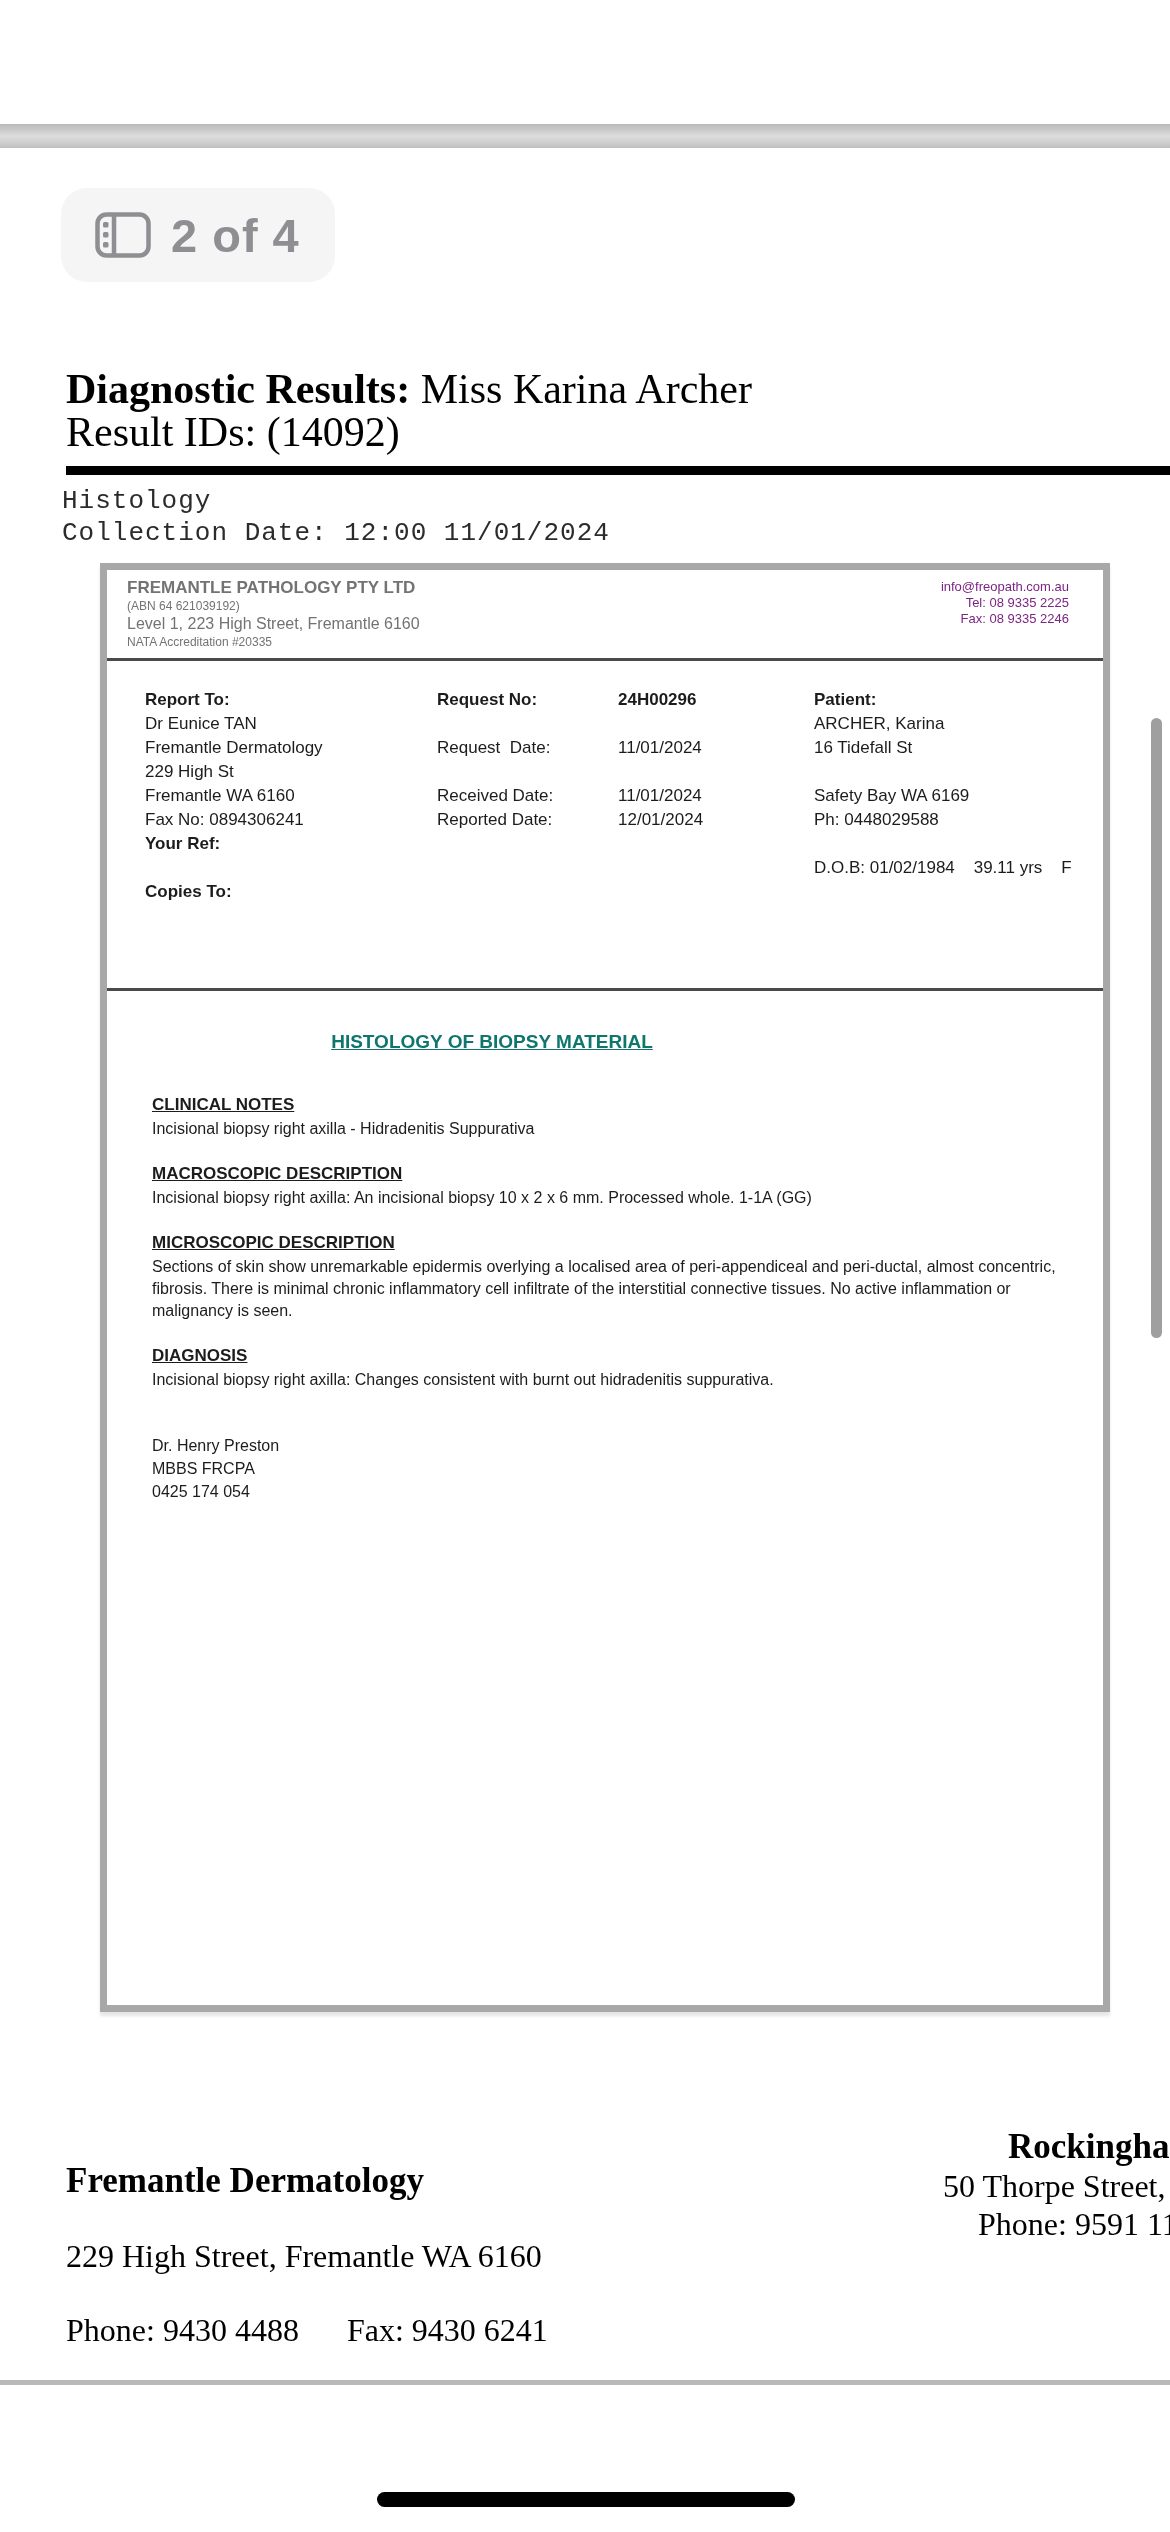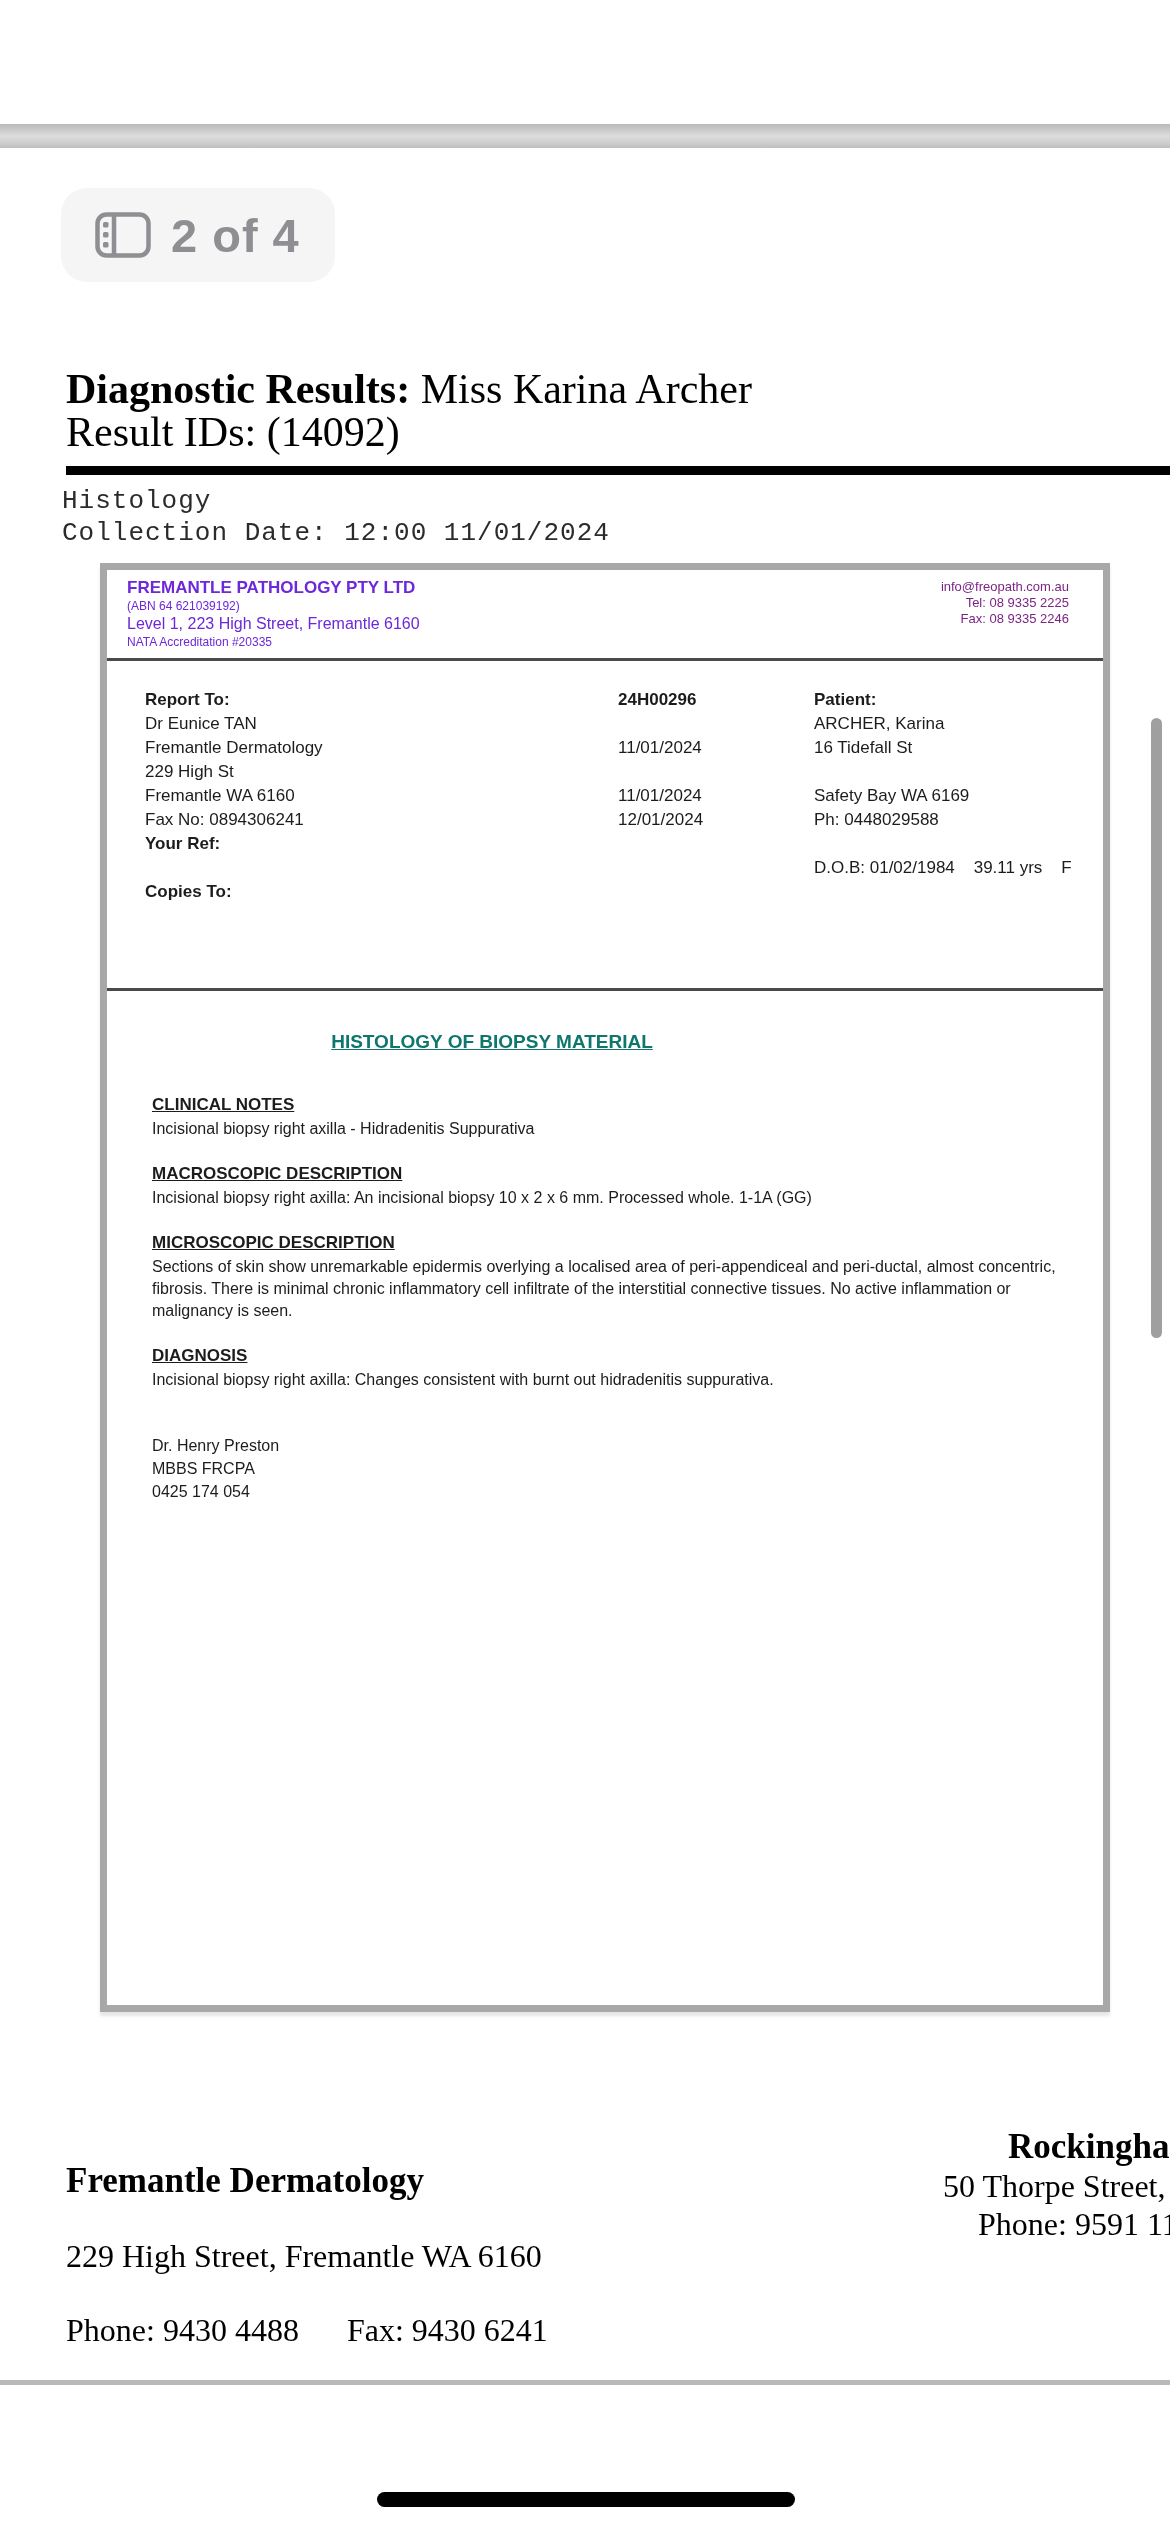"FREMANTLE PATHOLOGY PTY LTD" .lh-left { color: #6d28d9 -> #737373 }
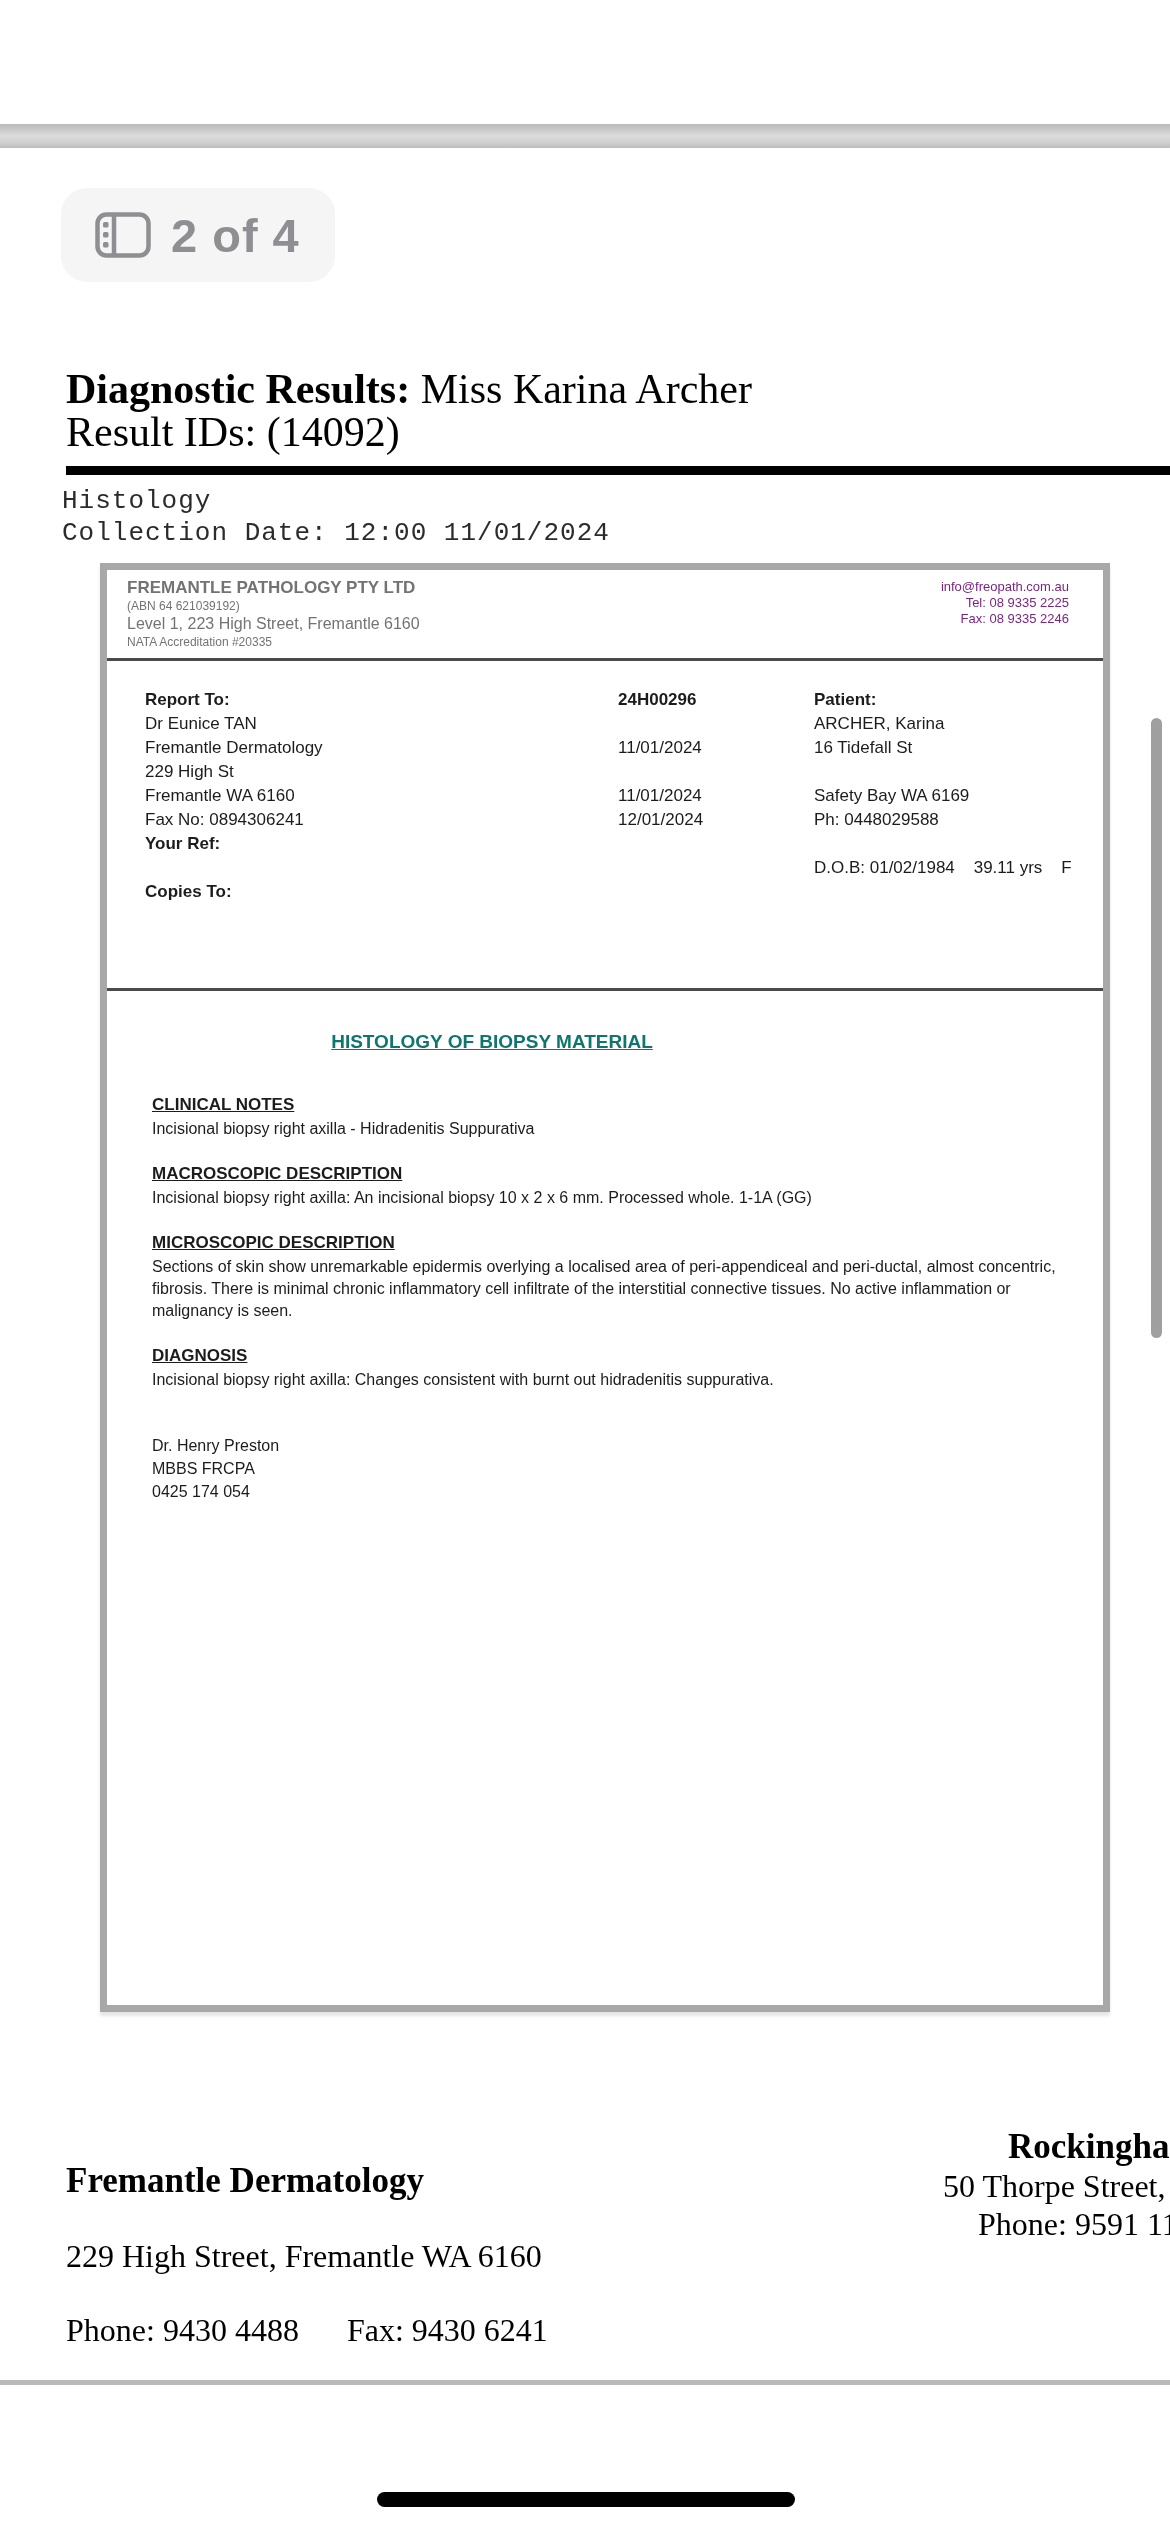"Request No:" div.col { html: none -> <div> <div>Request No:</div> <div></div> <div>Request Date:</div> <div></div> <div>Received Date:</div> <div>Reported Date:</div> </div> }
